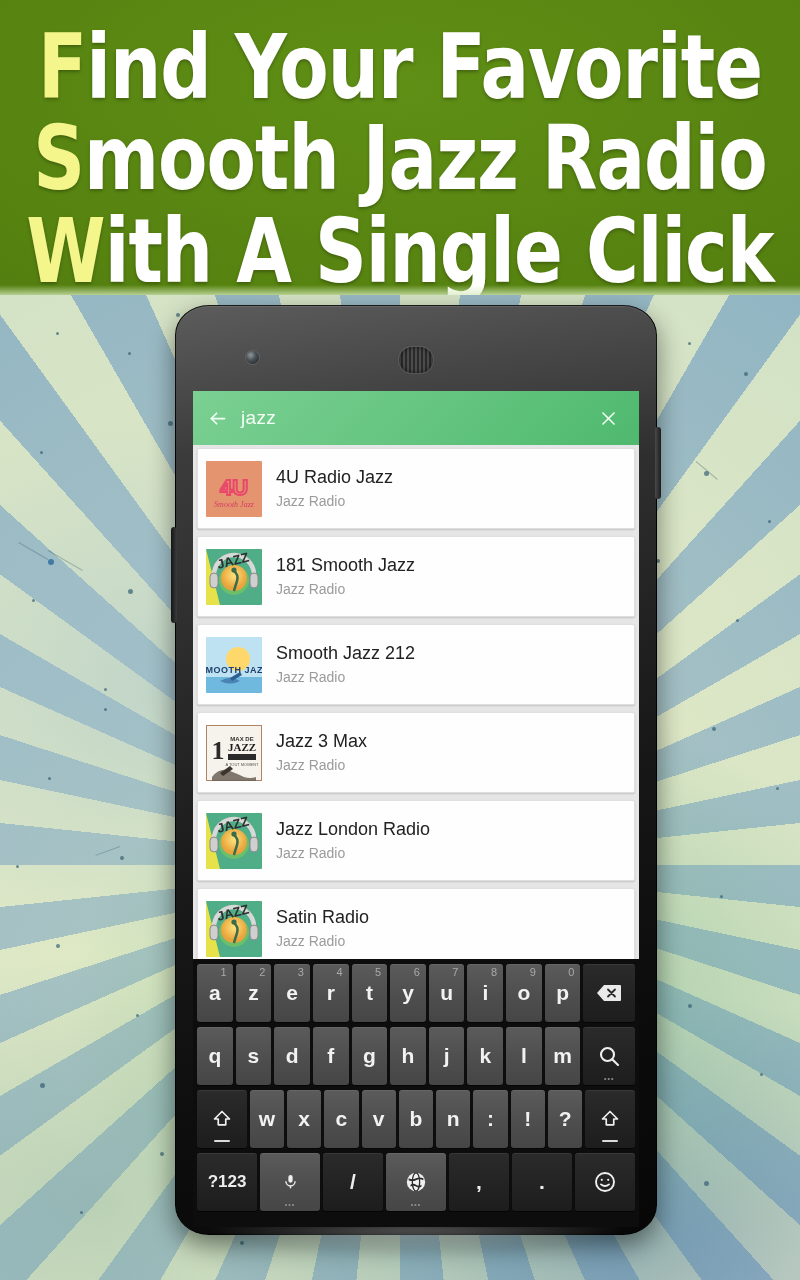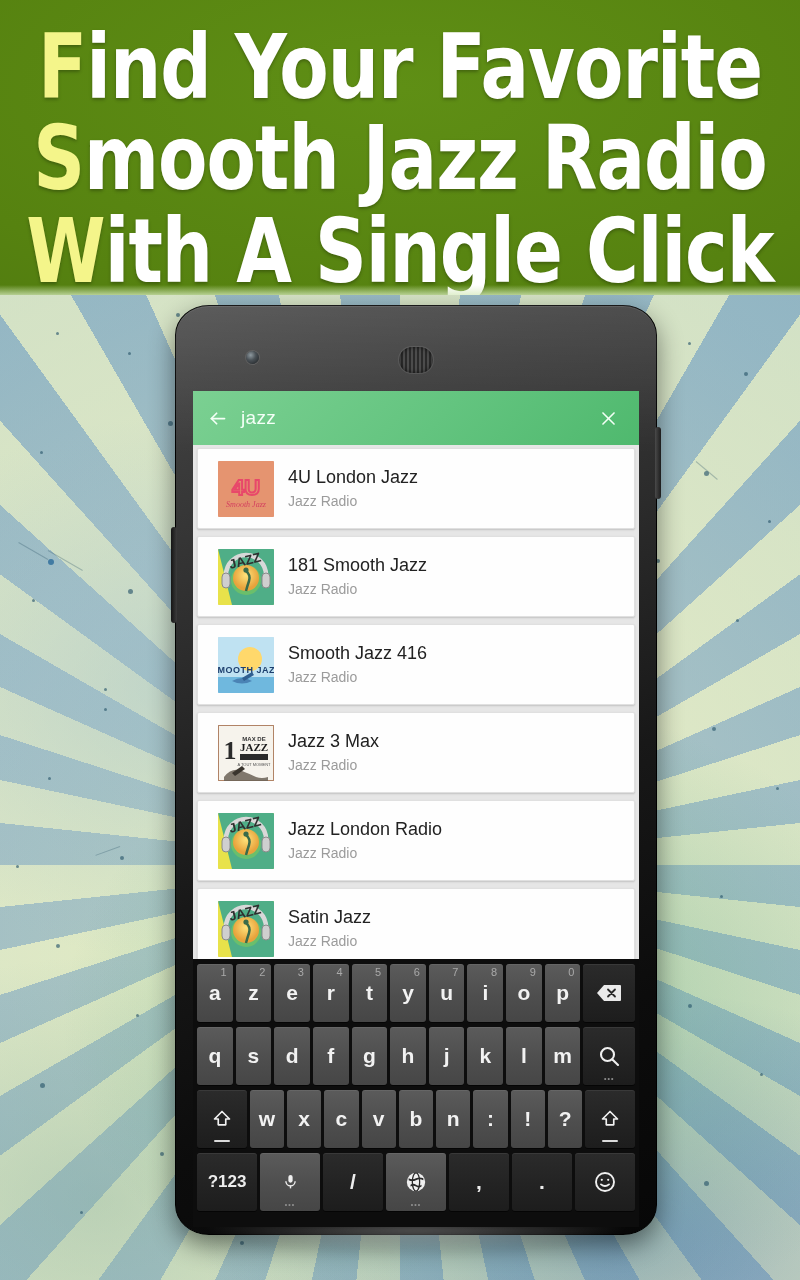"4U" .thumb { margin-left: 12px -> none }
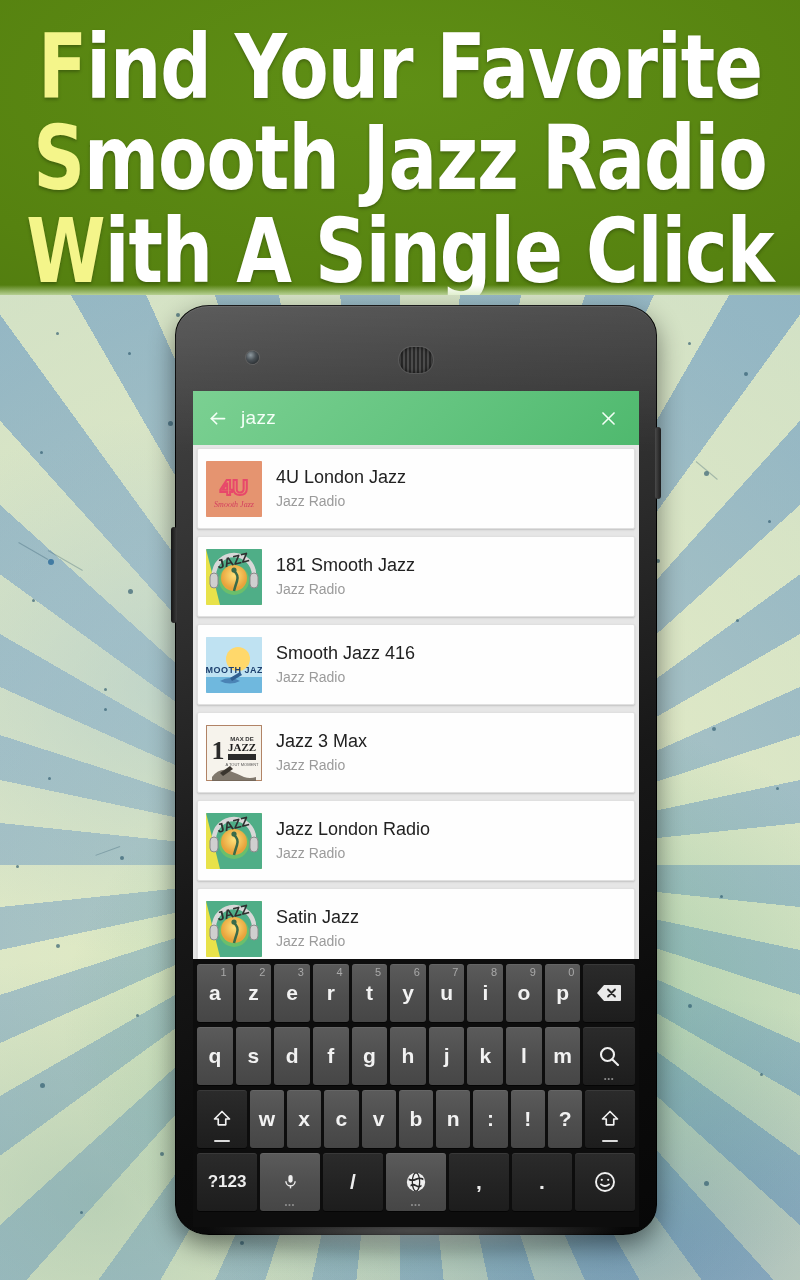"4U London Jazz" div.title { text: London -> Radio }
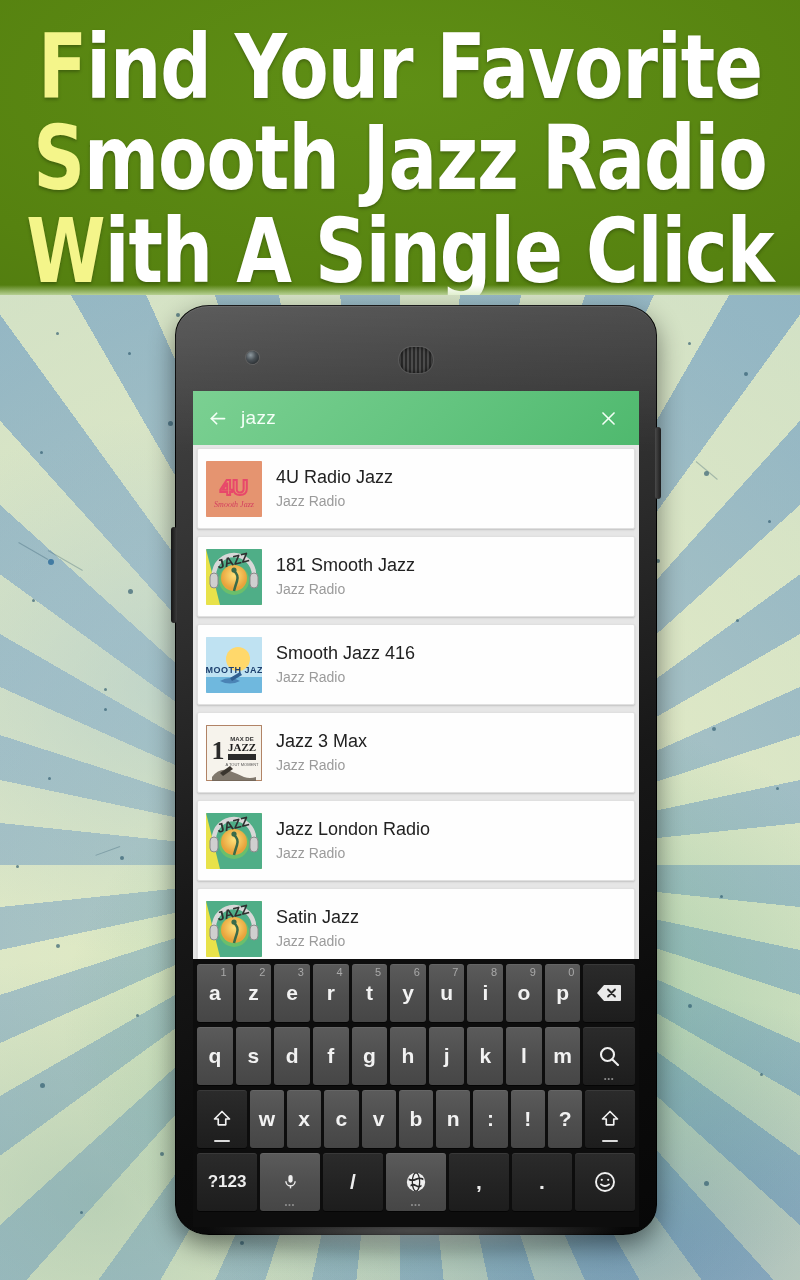"Smooth Jazz 416" div.title { text: 416 -> 212 }
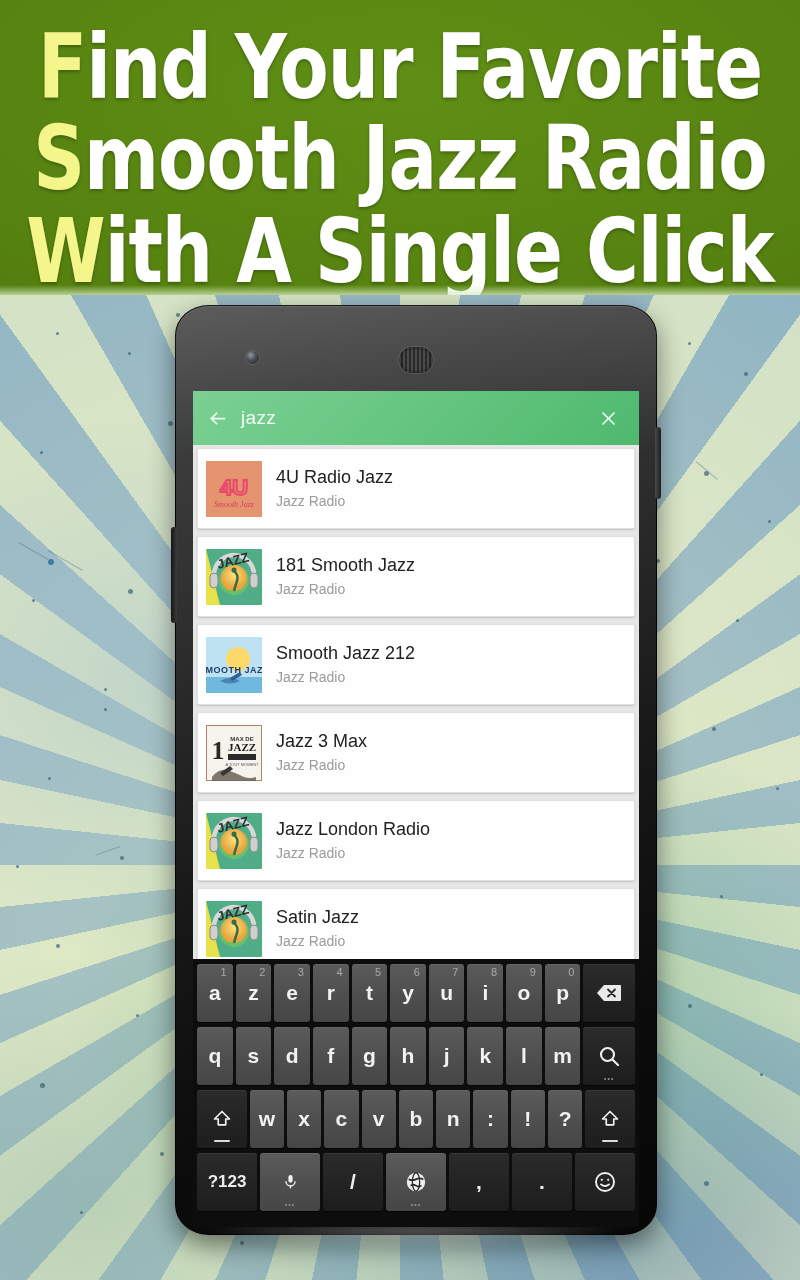"Satin Jazz" div.title { text: Jazz -> Radio }
